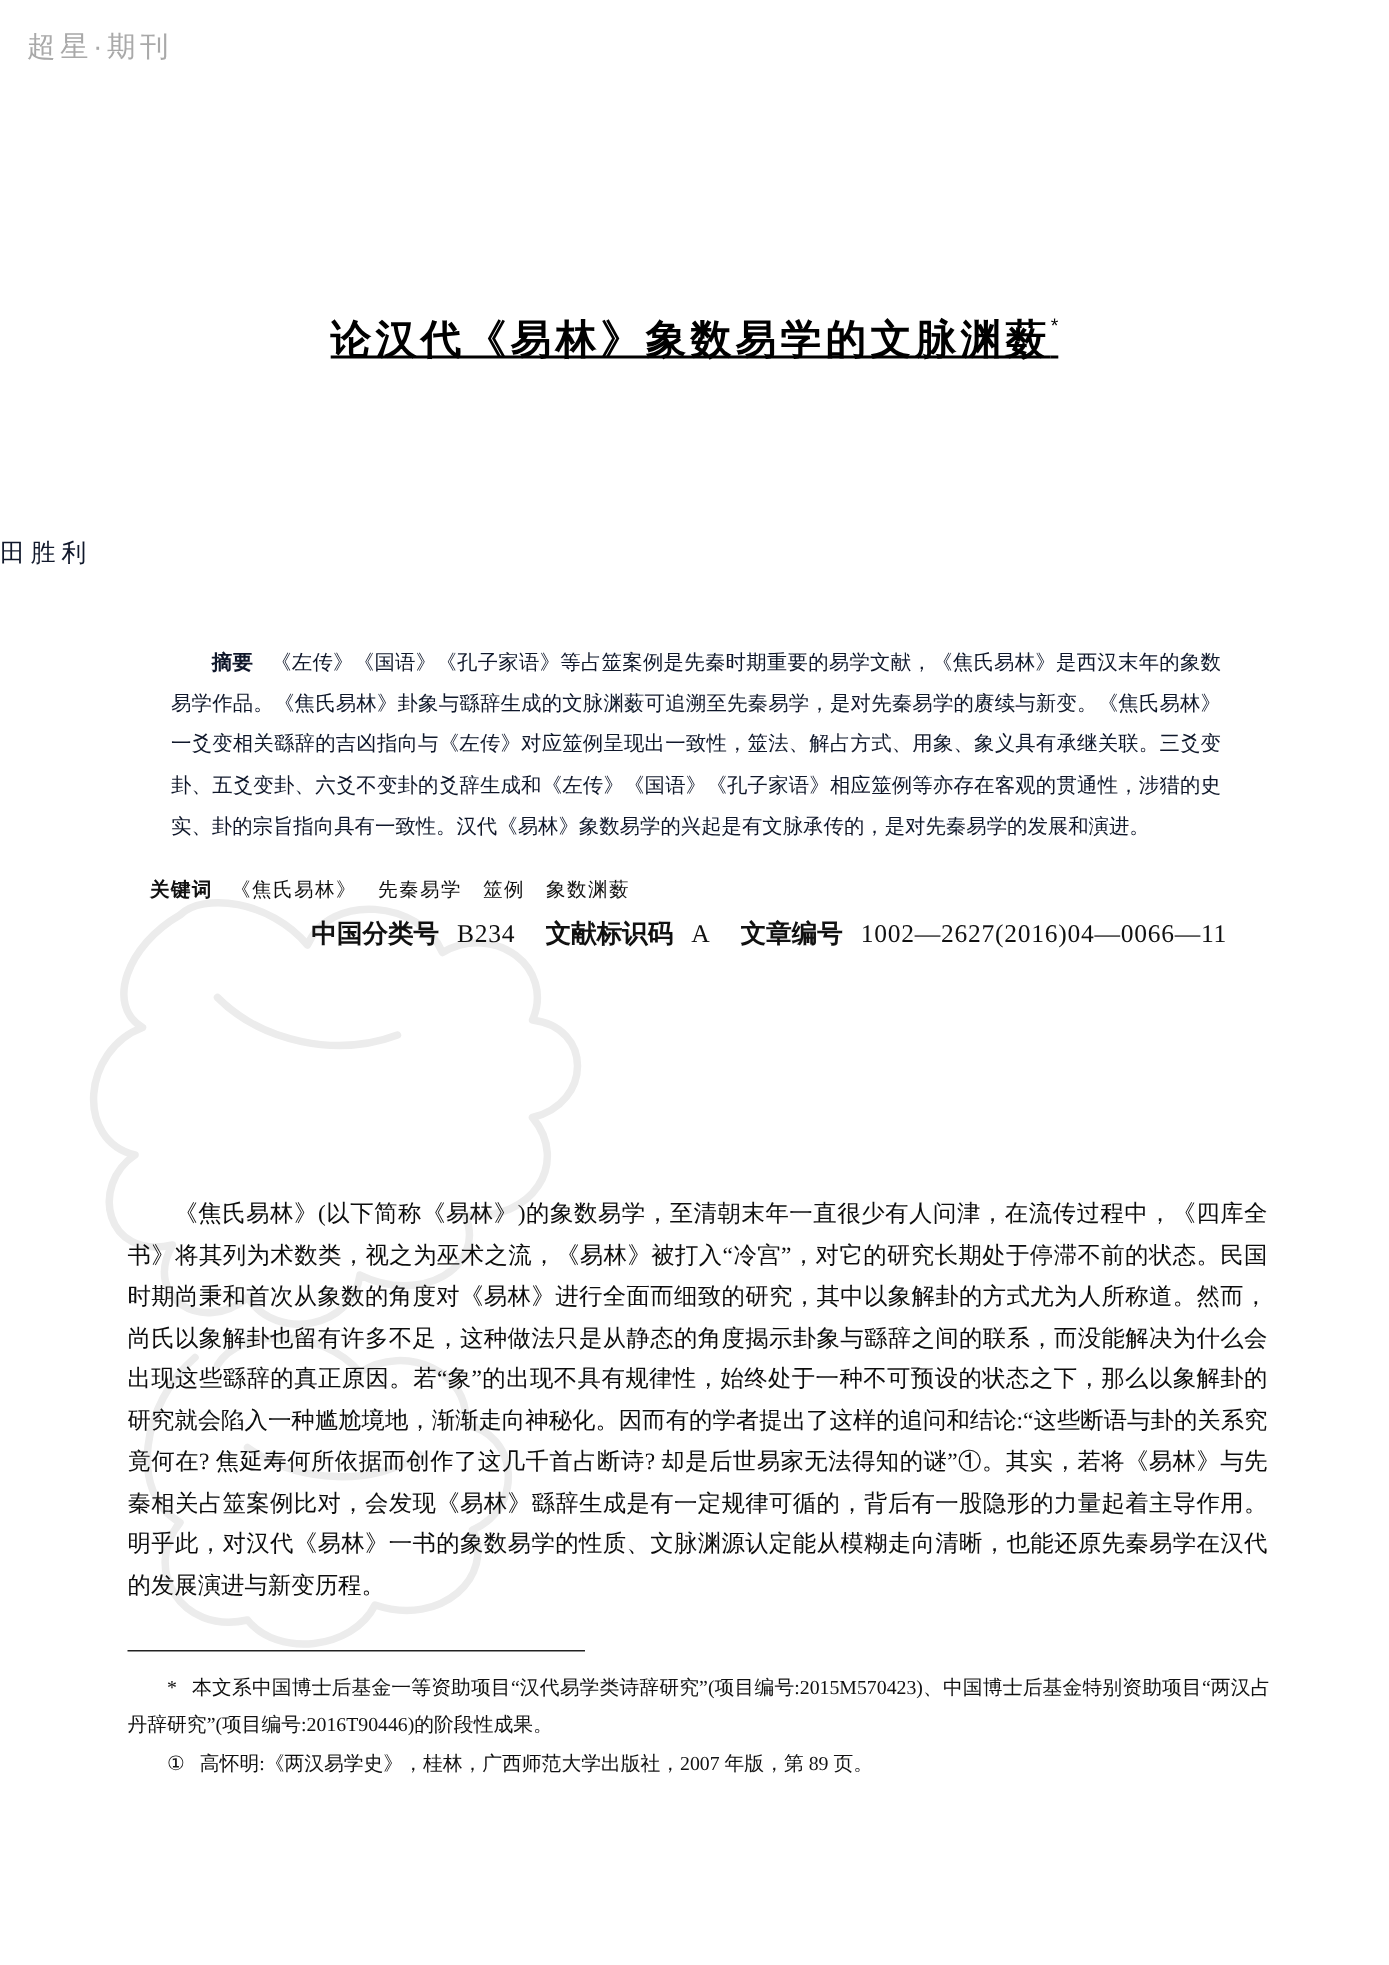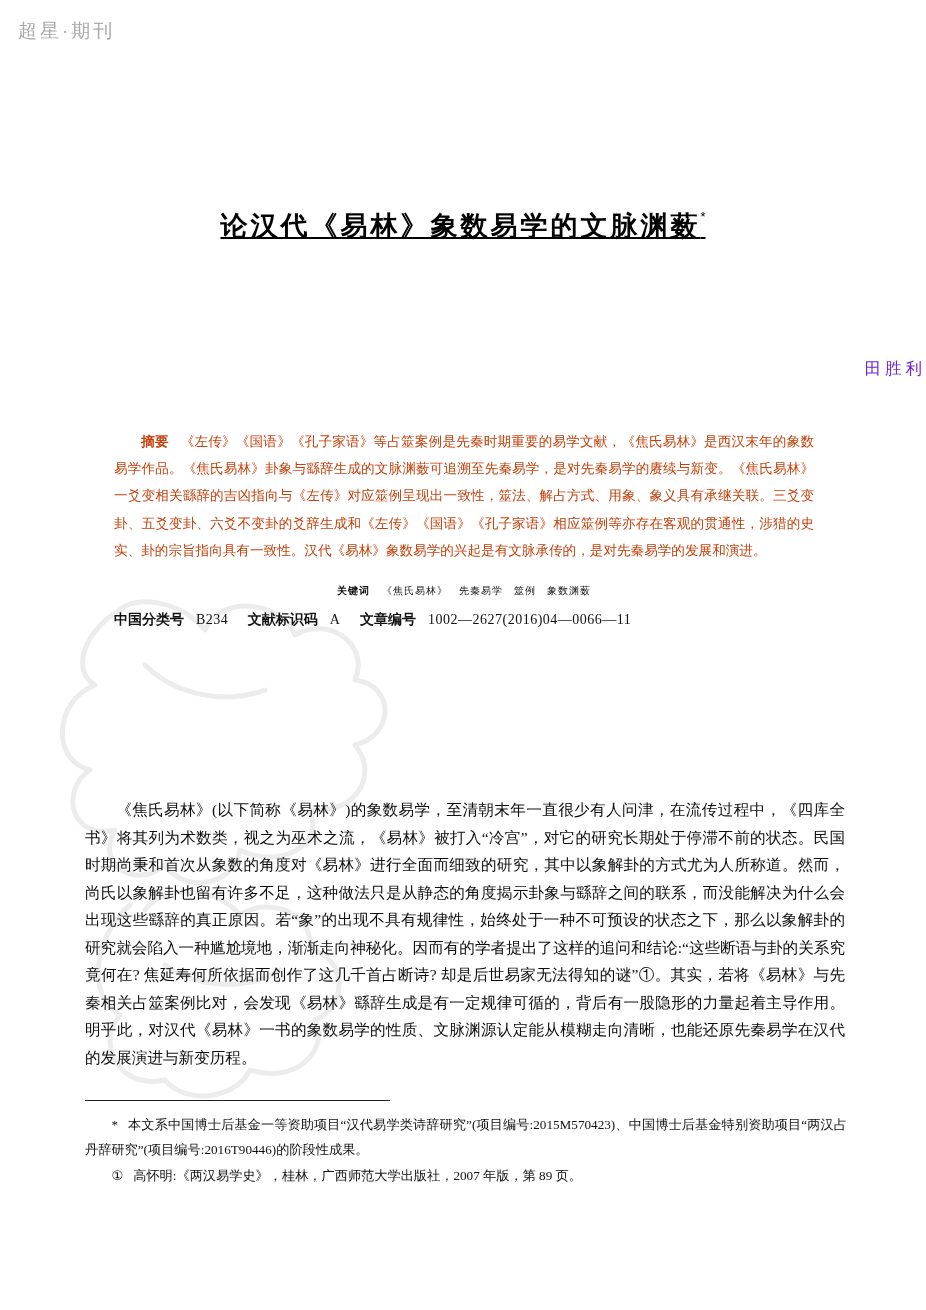"田胜利" .author { color: #6d28d9 -> #0f172a; text-align: right -> left }
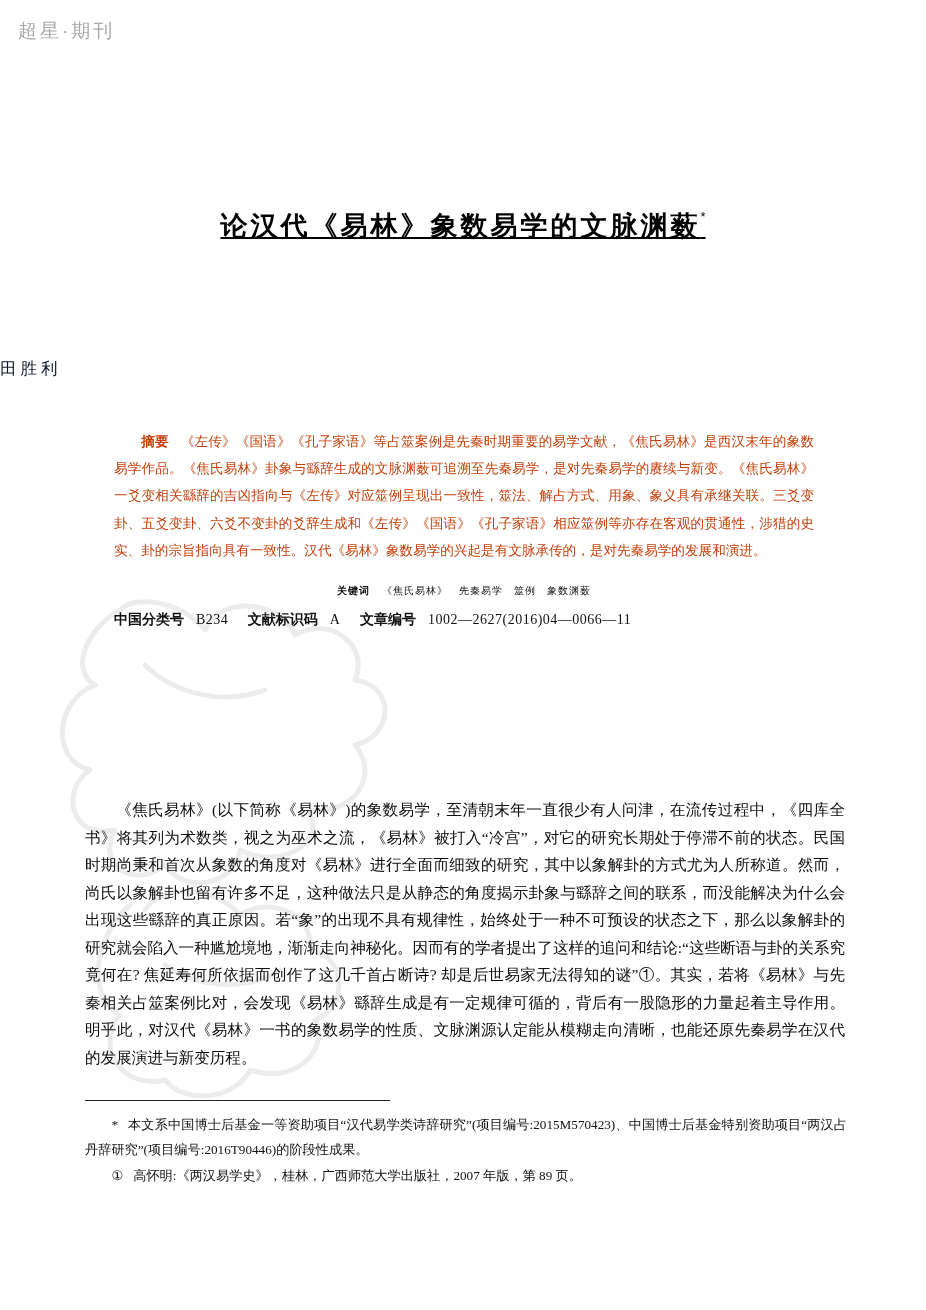"摘要" .abstract { color: #c2410c -> #0f172a }
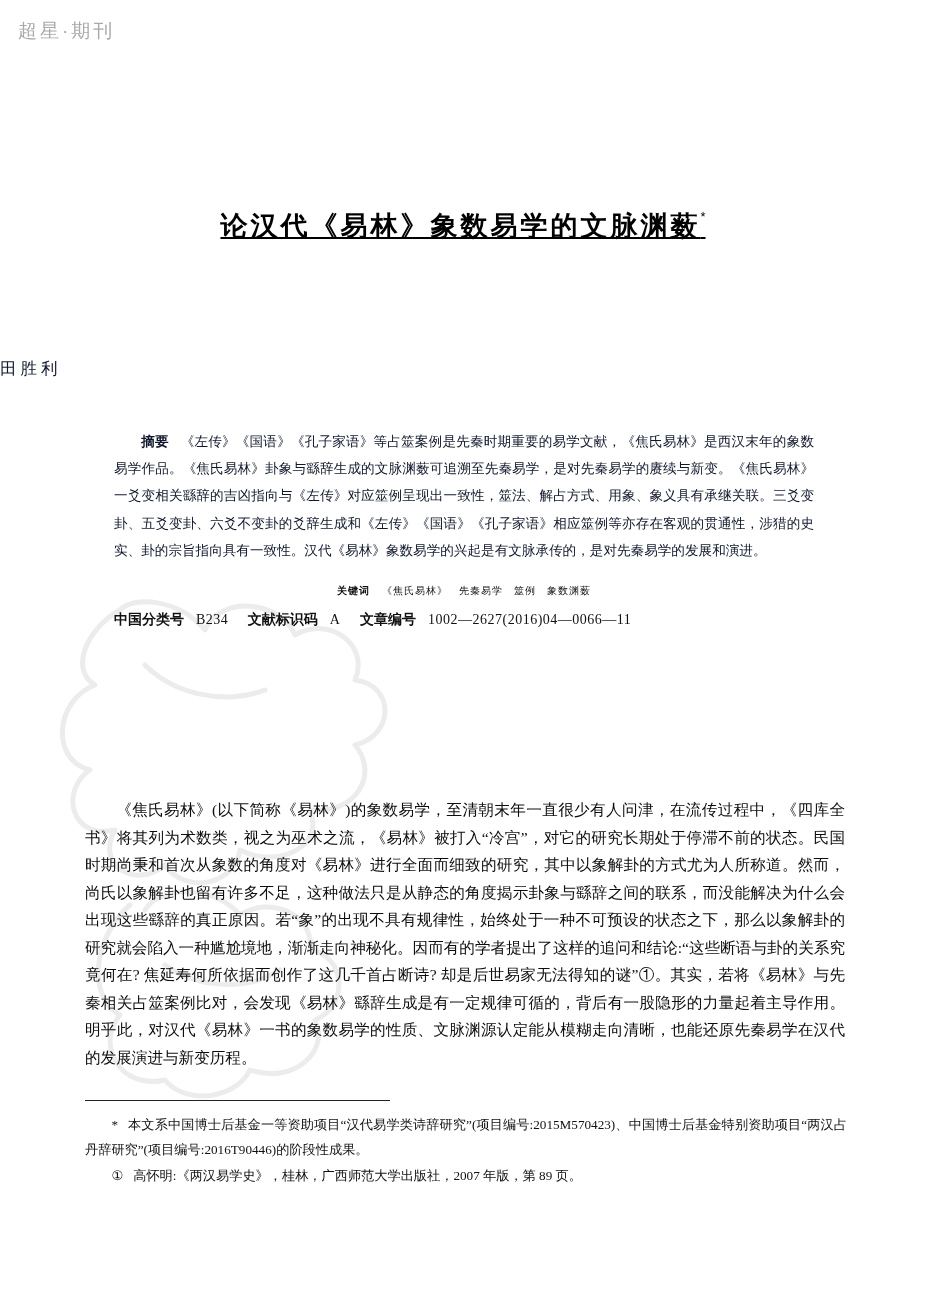"关键词 《焦氏易林》 先秦易学 筮例 象数渊薮" .kwline { font-size: 10px -> 13px; left: 114px -> 100px; text-align: center -> none }
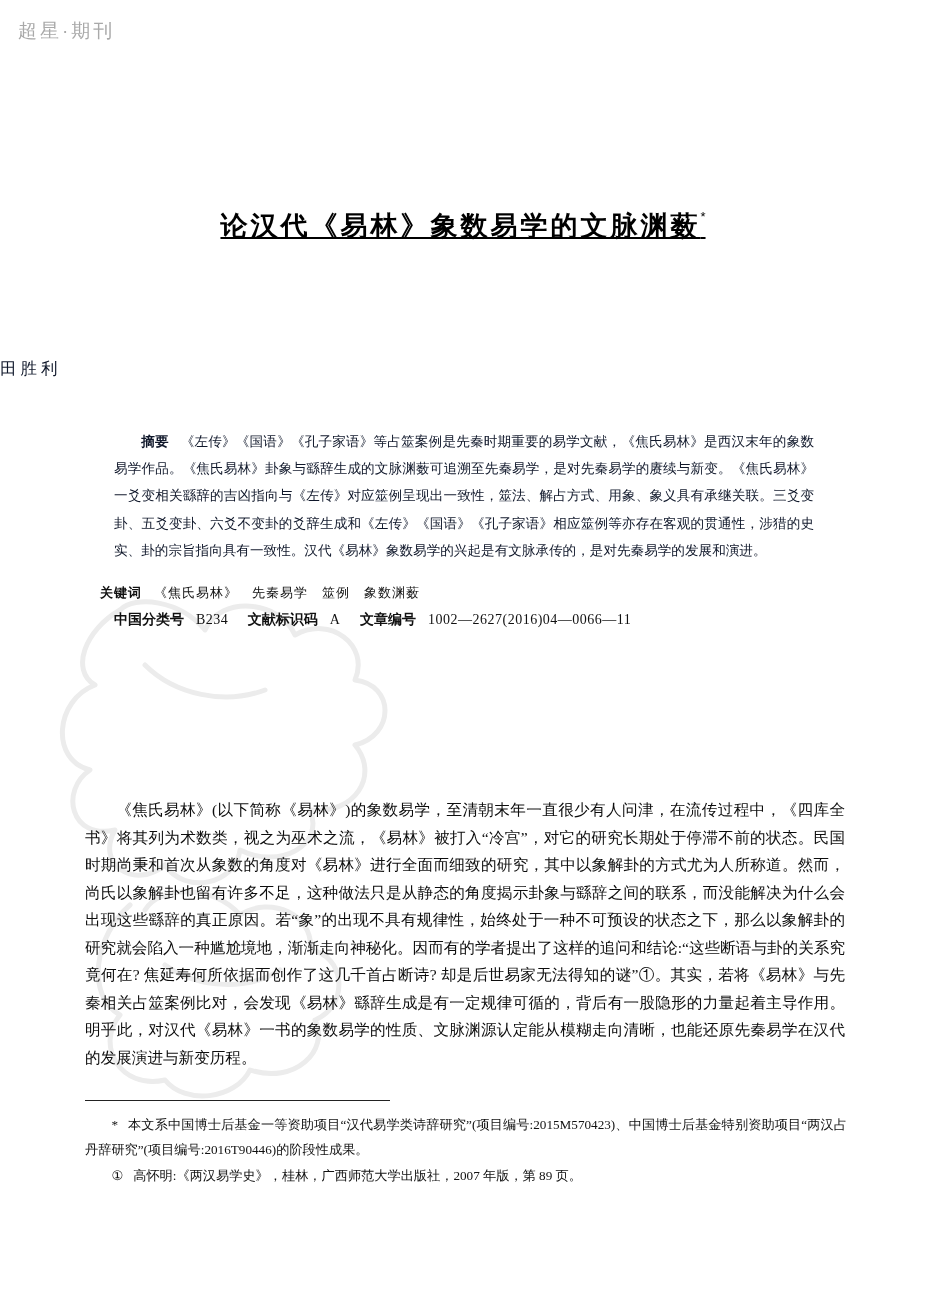"中国分类号 B234 文献标识码 A 文章编号" .metaline { font-size: 14px -> 17px; text-align: none -> right }
